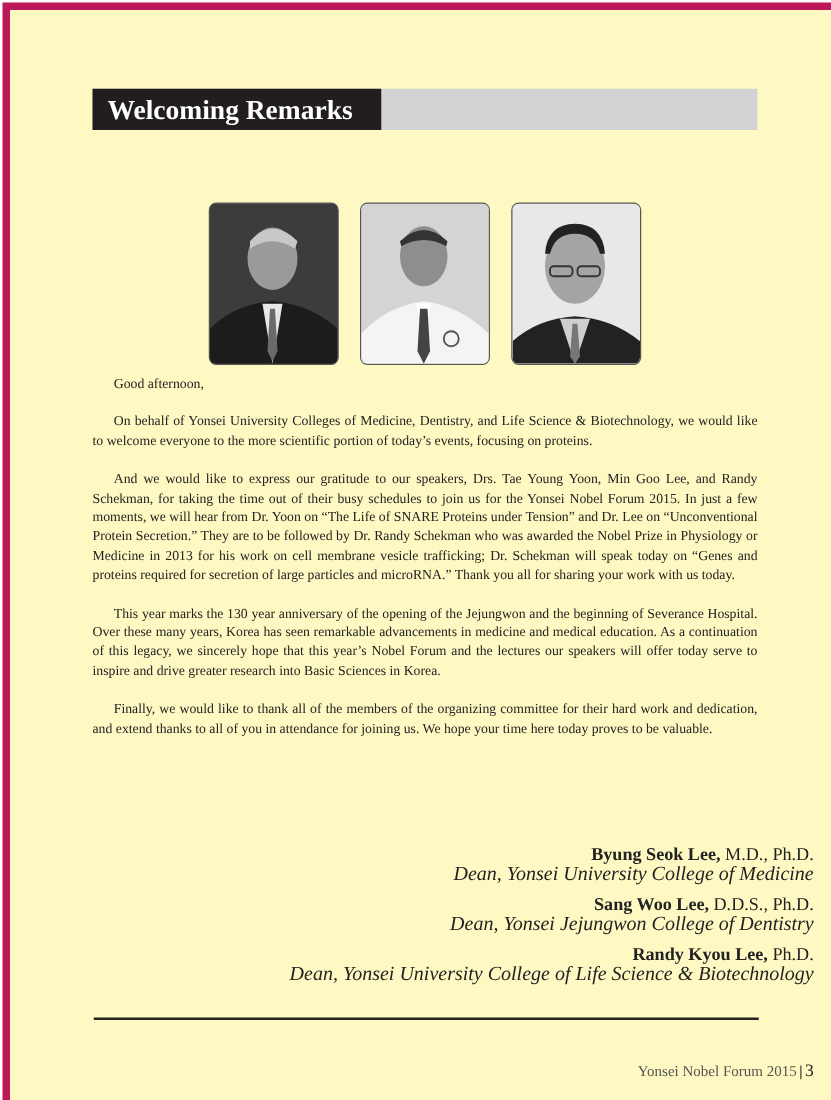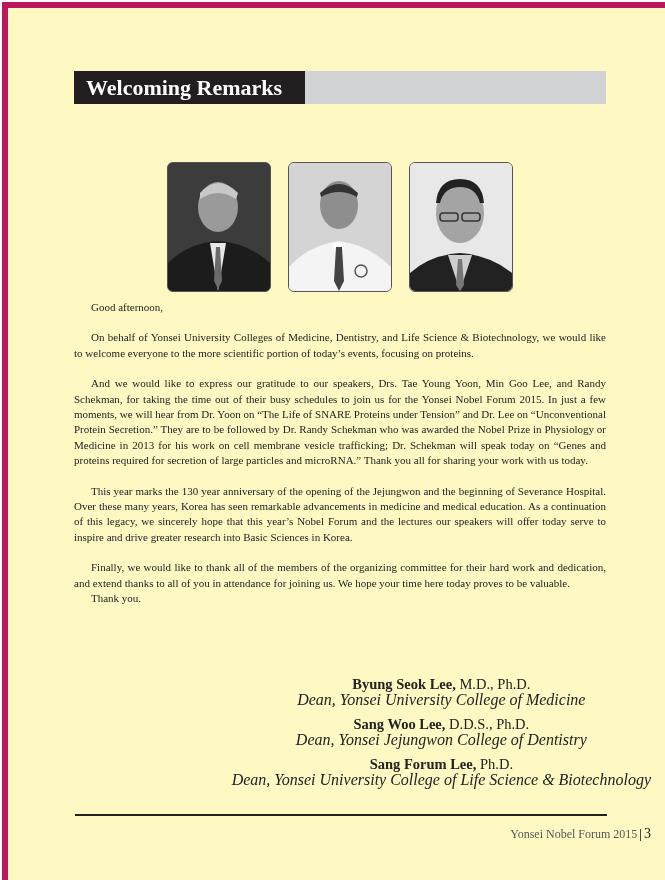"Thank you." p.tight { html: <p>Thank you.</p> -> none }
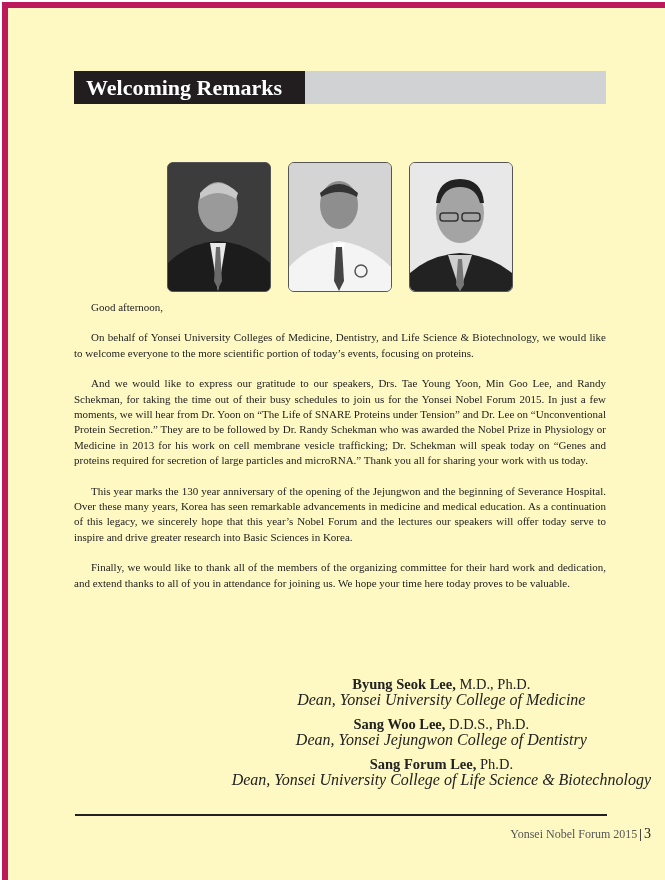"Byung Seok Lee, M.D., Ph.D." .sigs { text-align: center -> right }
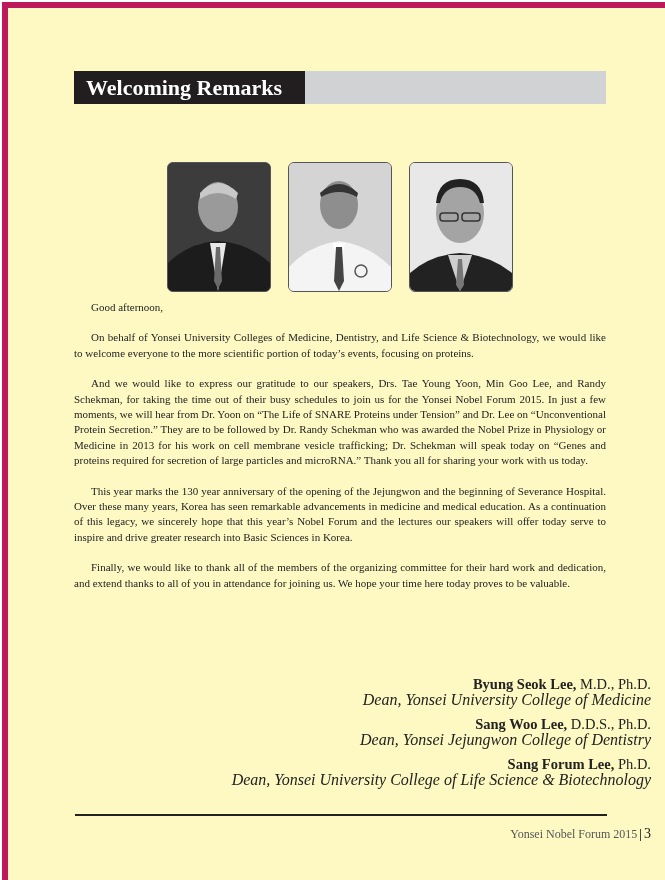"Sang Forum Lee," b { text: Sang Forum -> Randy Kyou }
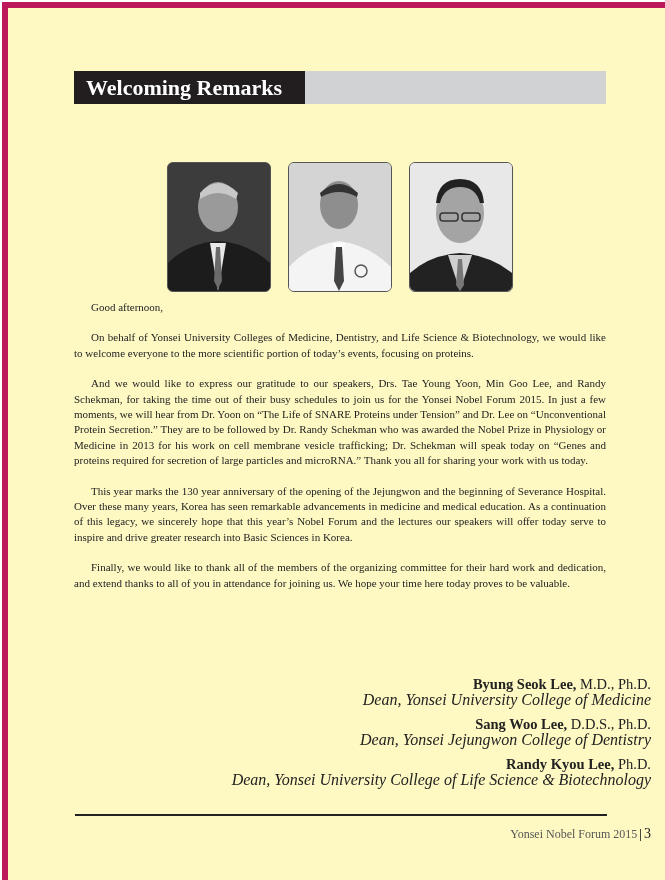"Yonsei Nobel Forum 2015 |" .footer { top: 818px -> 842px }
